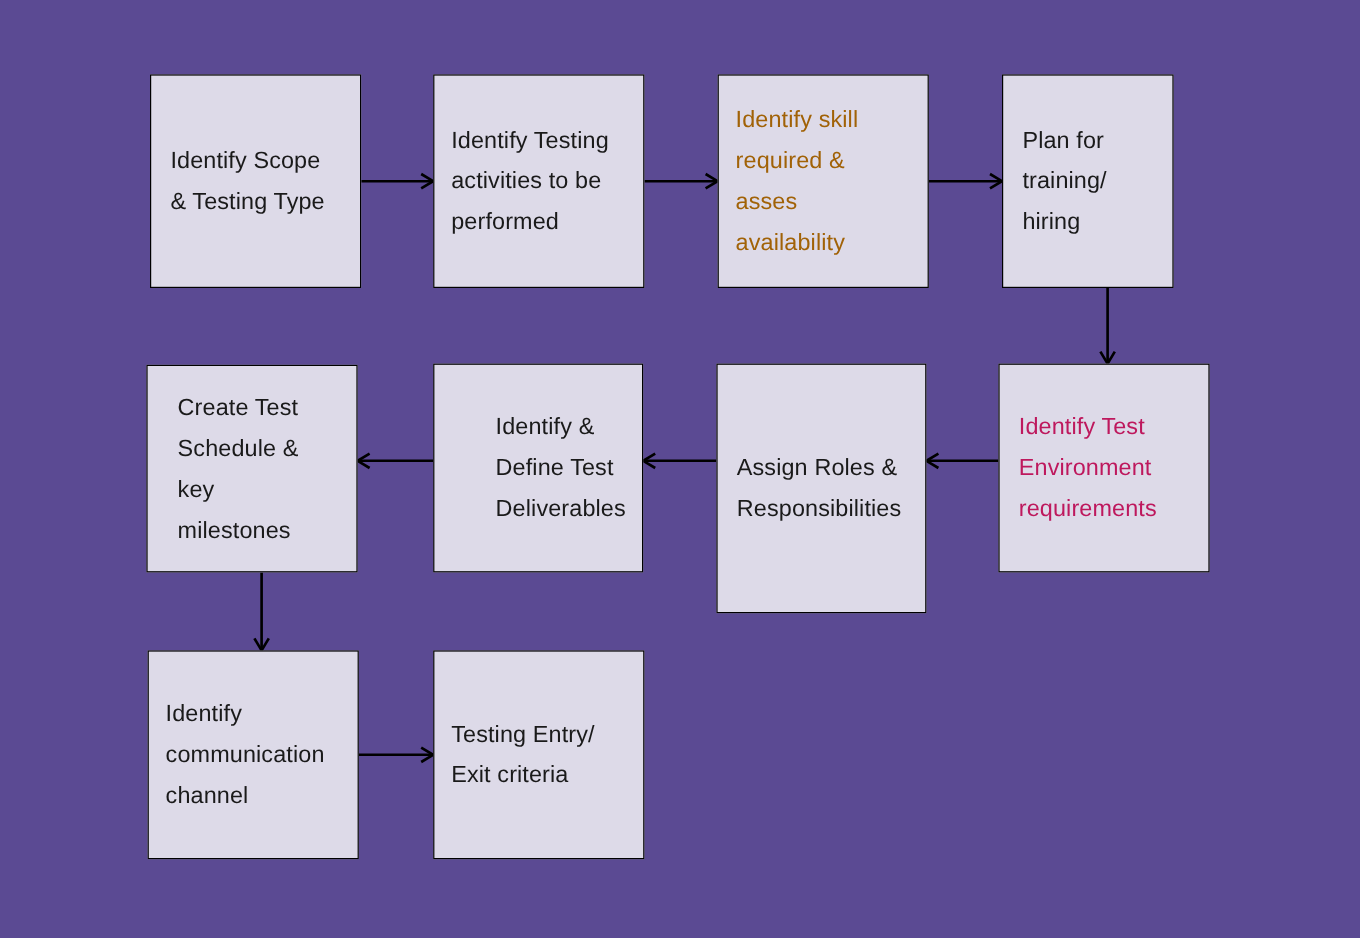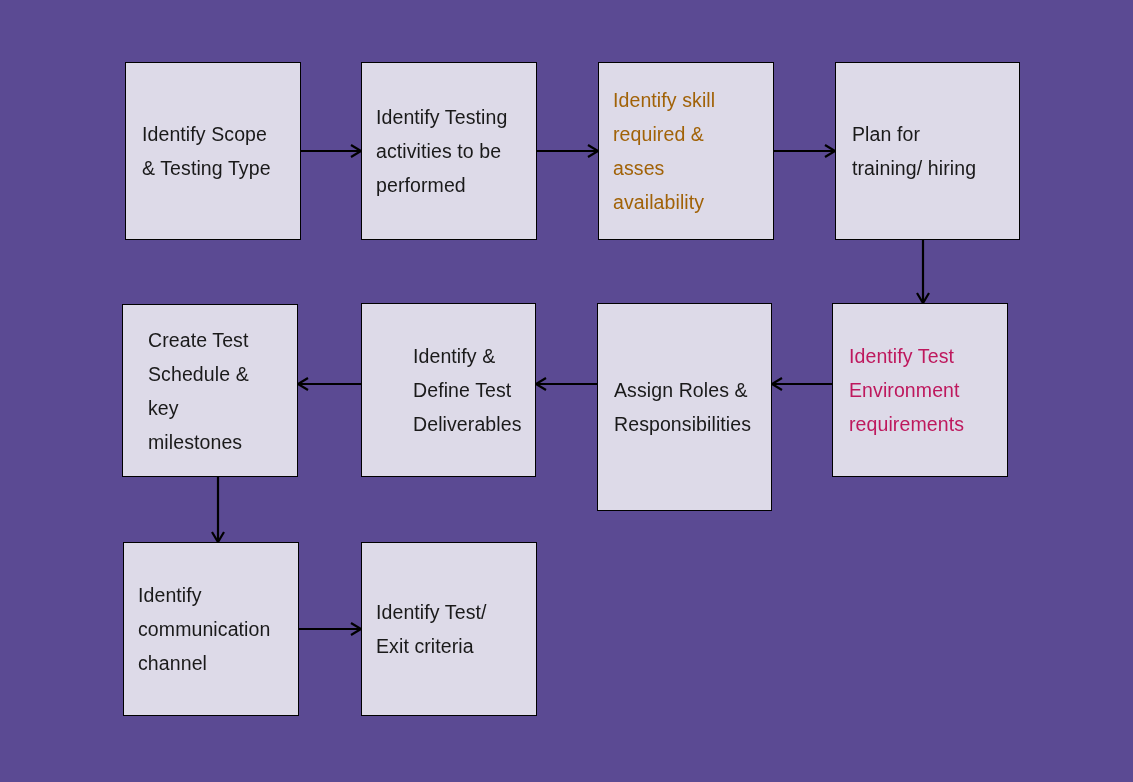"Plan for" div.node { width: 185px -> 143px }
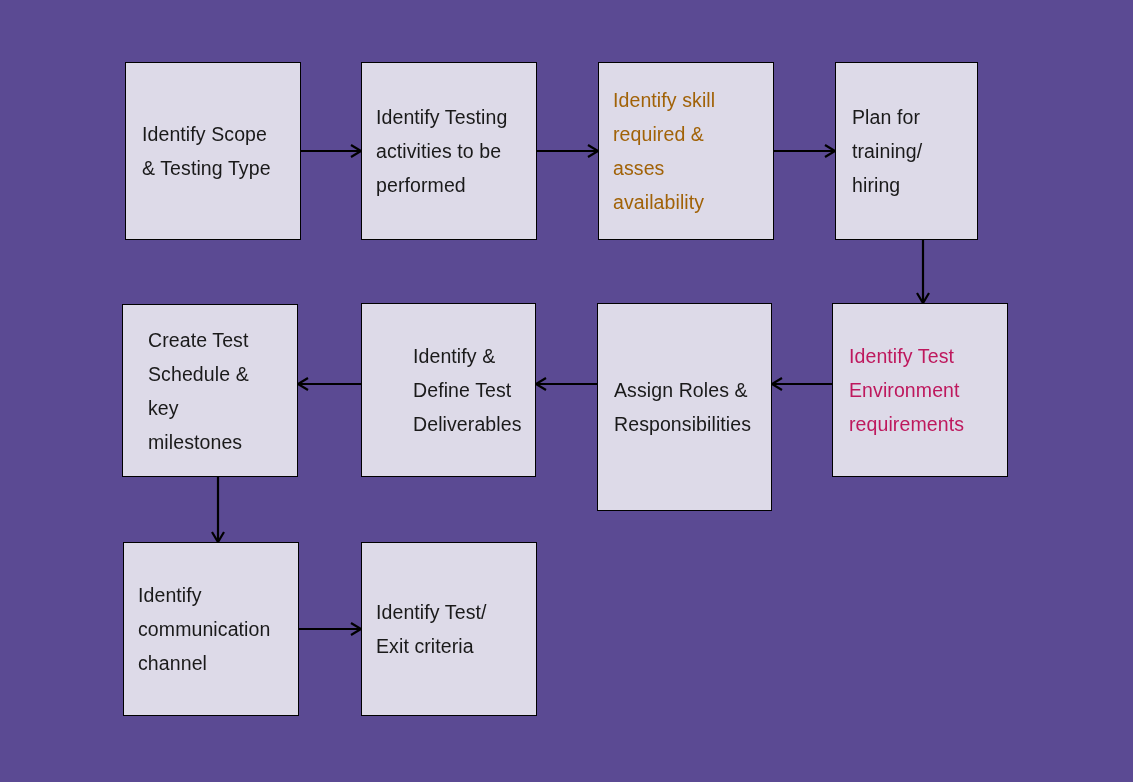"Identify Test/" span.node-label { text: Identify Test/ -> Testing Entry/ }
